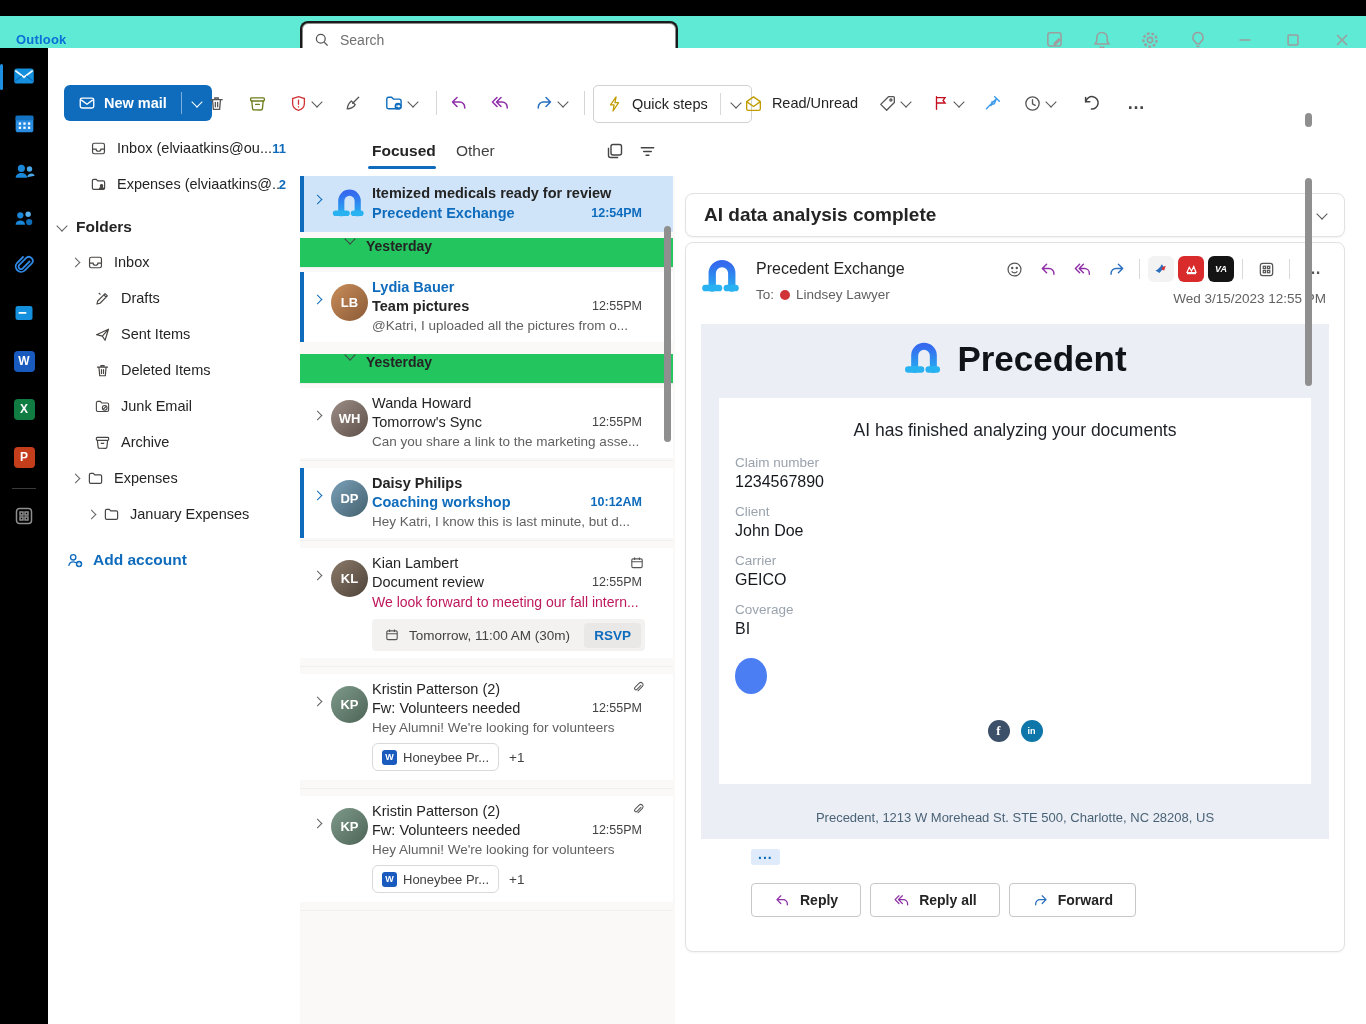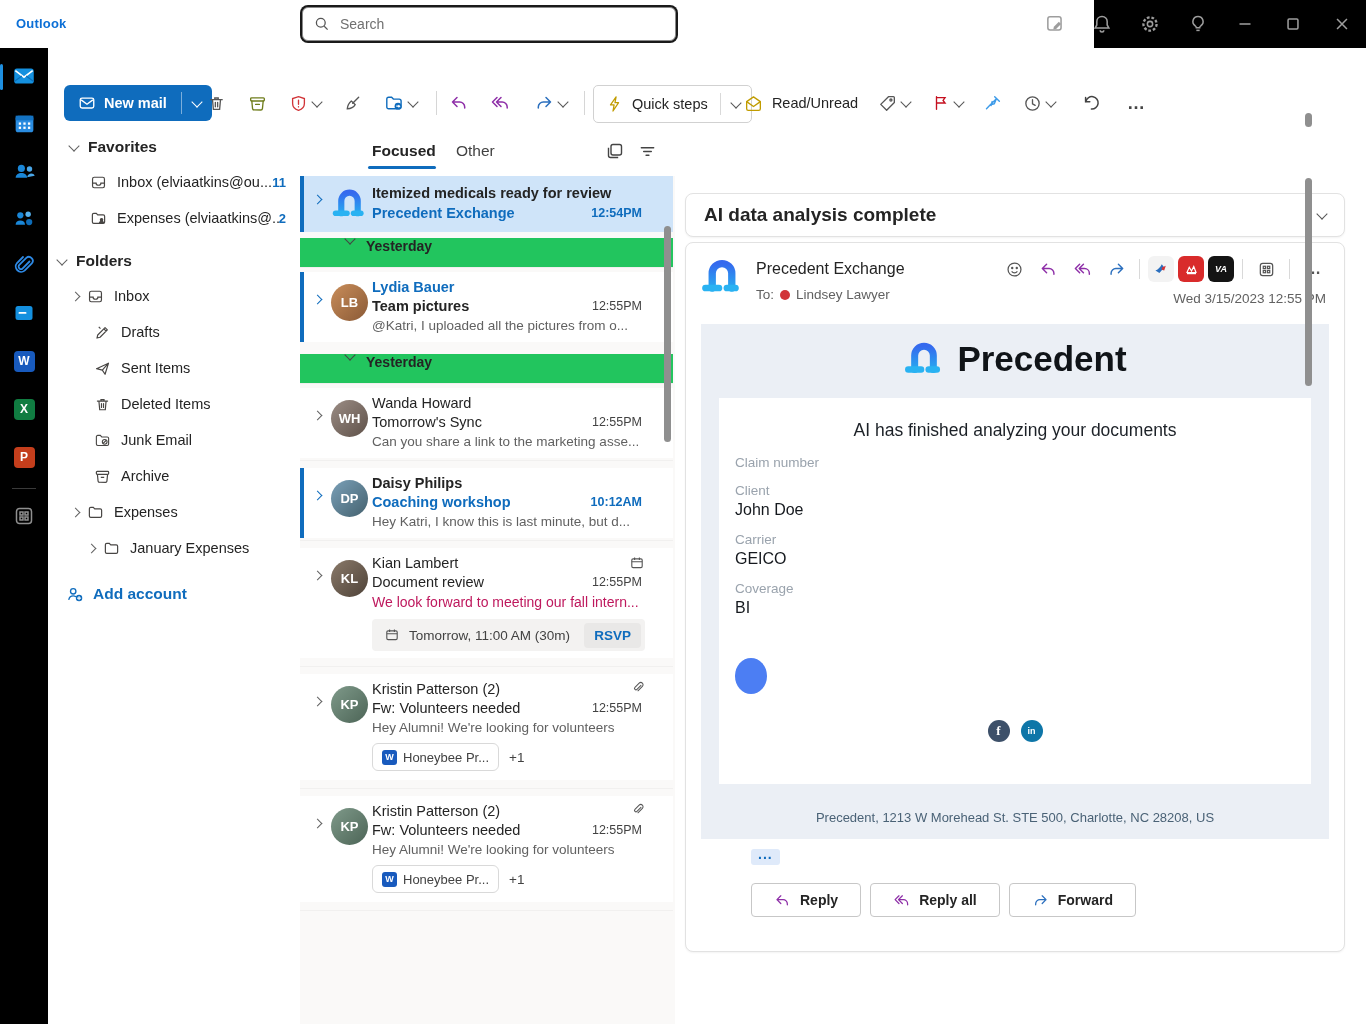"Outlook" #topbar { background: #ffffff -> #5eead4; top: 0 -> 16px; width: 1094px -> 1366px }
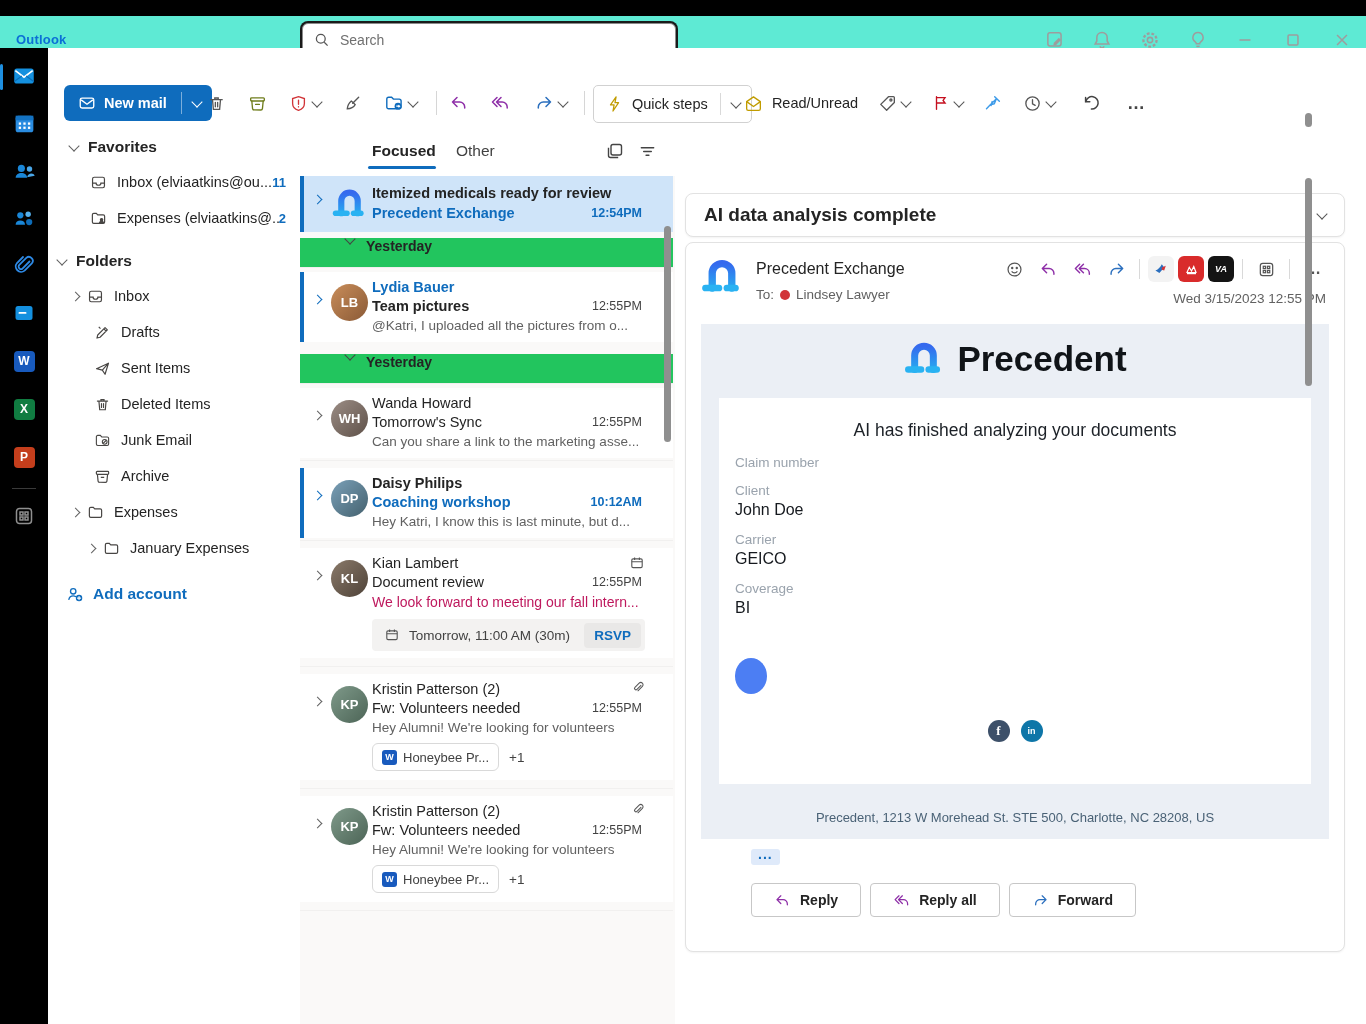"Favorites" div.sb-head { html: <div> <div></div> <span>Favorites</span> </div> -> none }
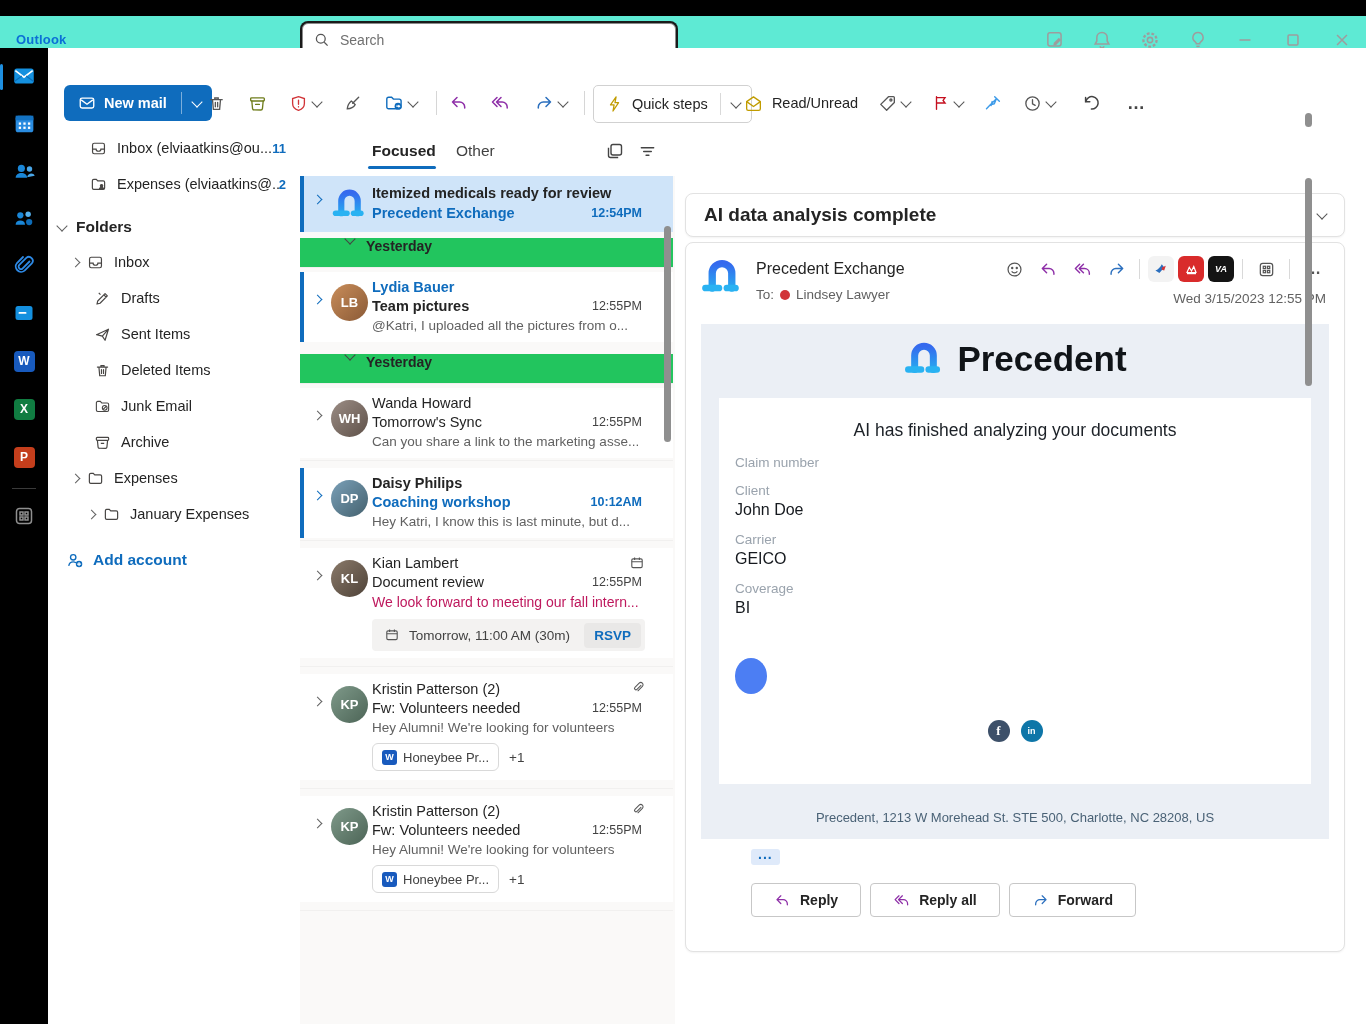"1234567890" div.fld-value { html: none -> <div>1234567890</div> }
